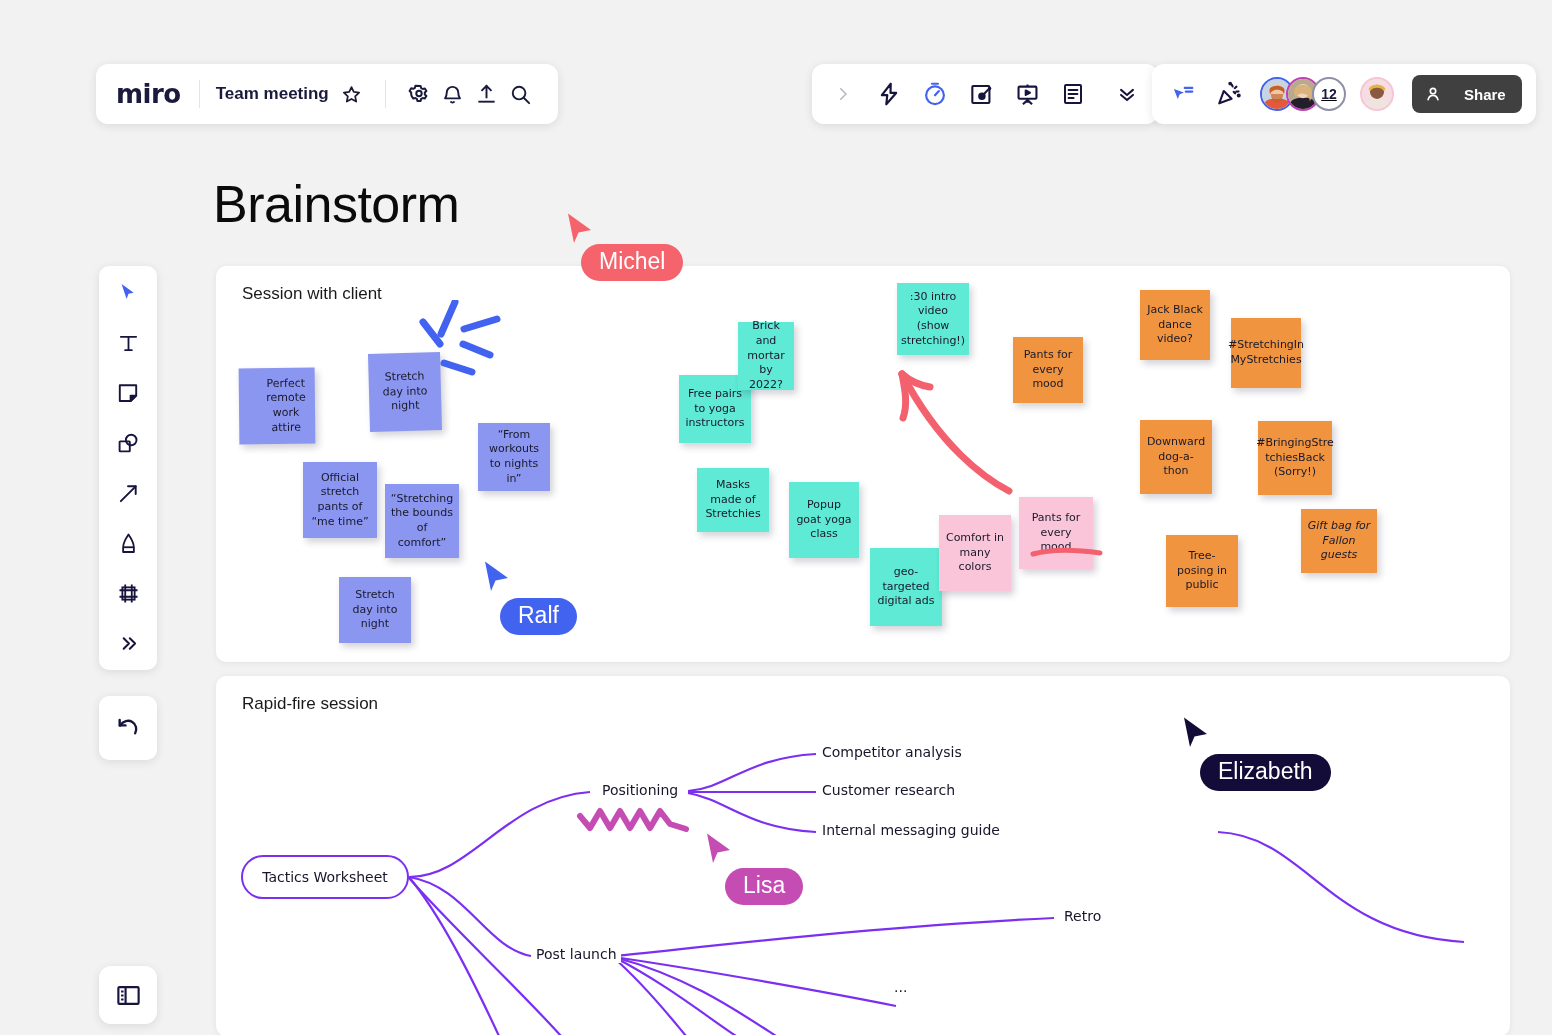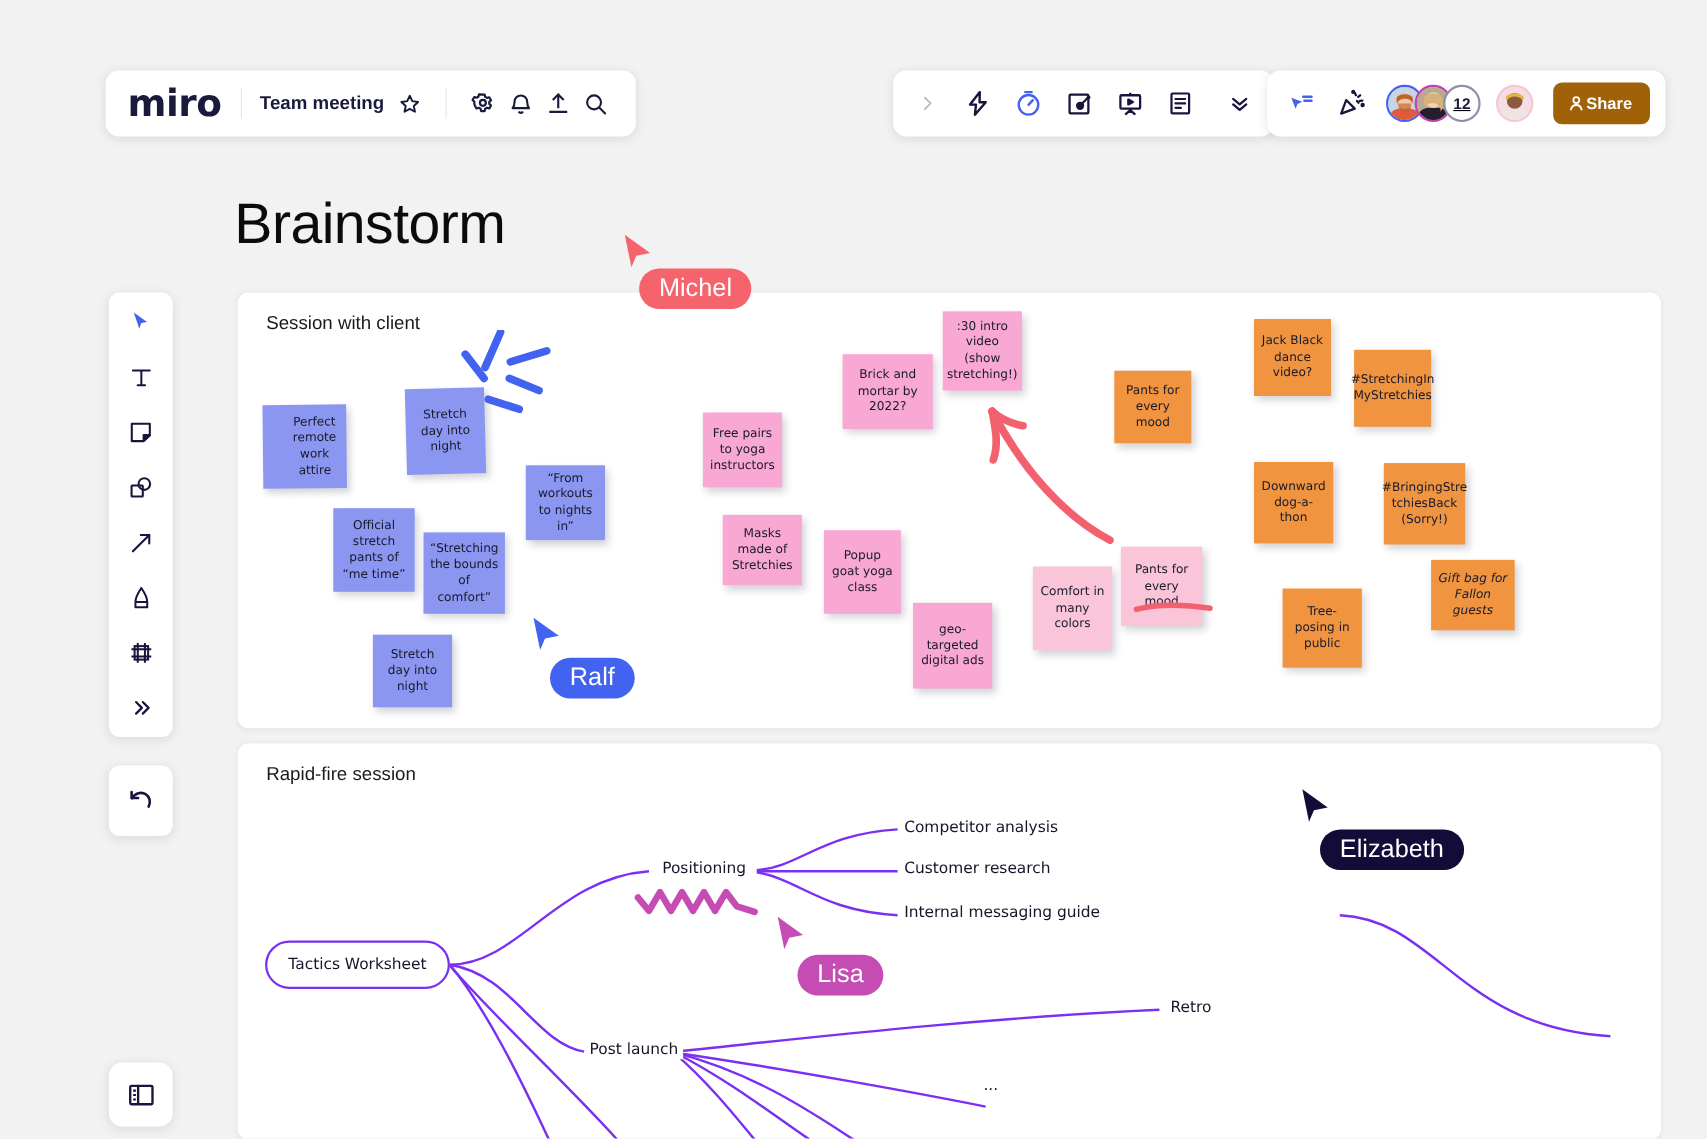"miro" .miro-logo { font-size: 34px -> 26px }
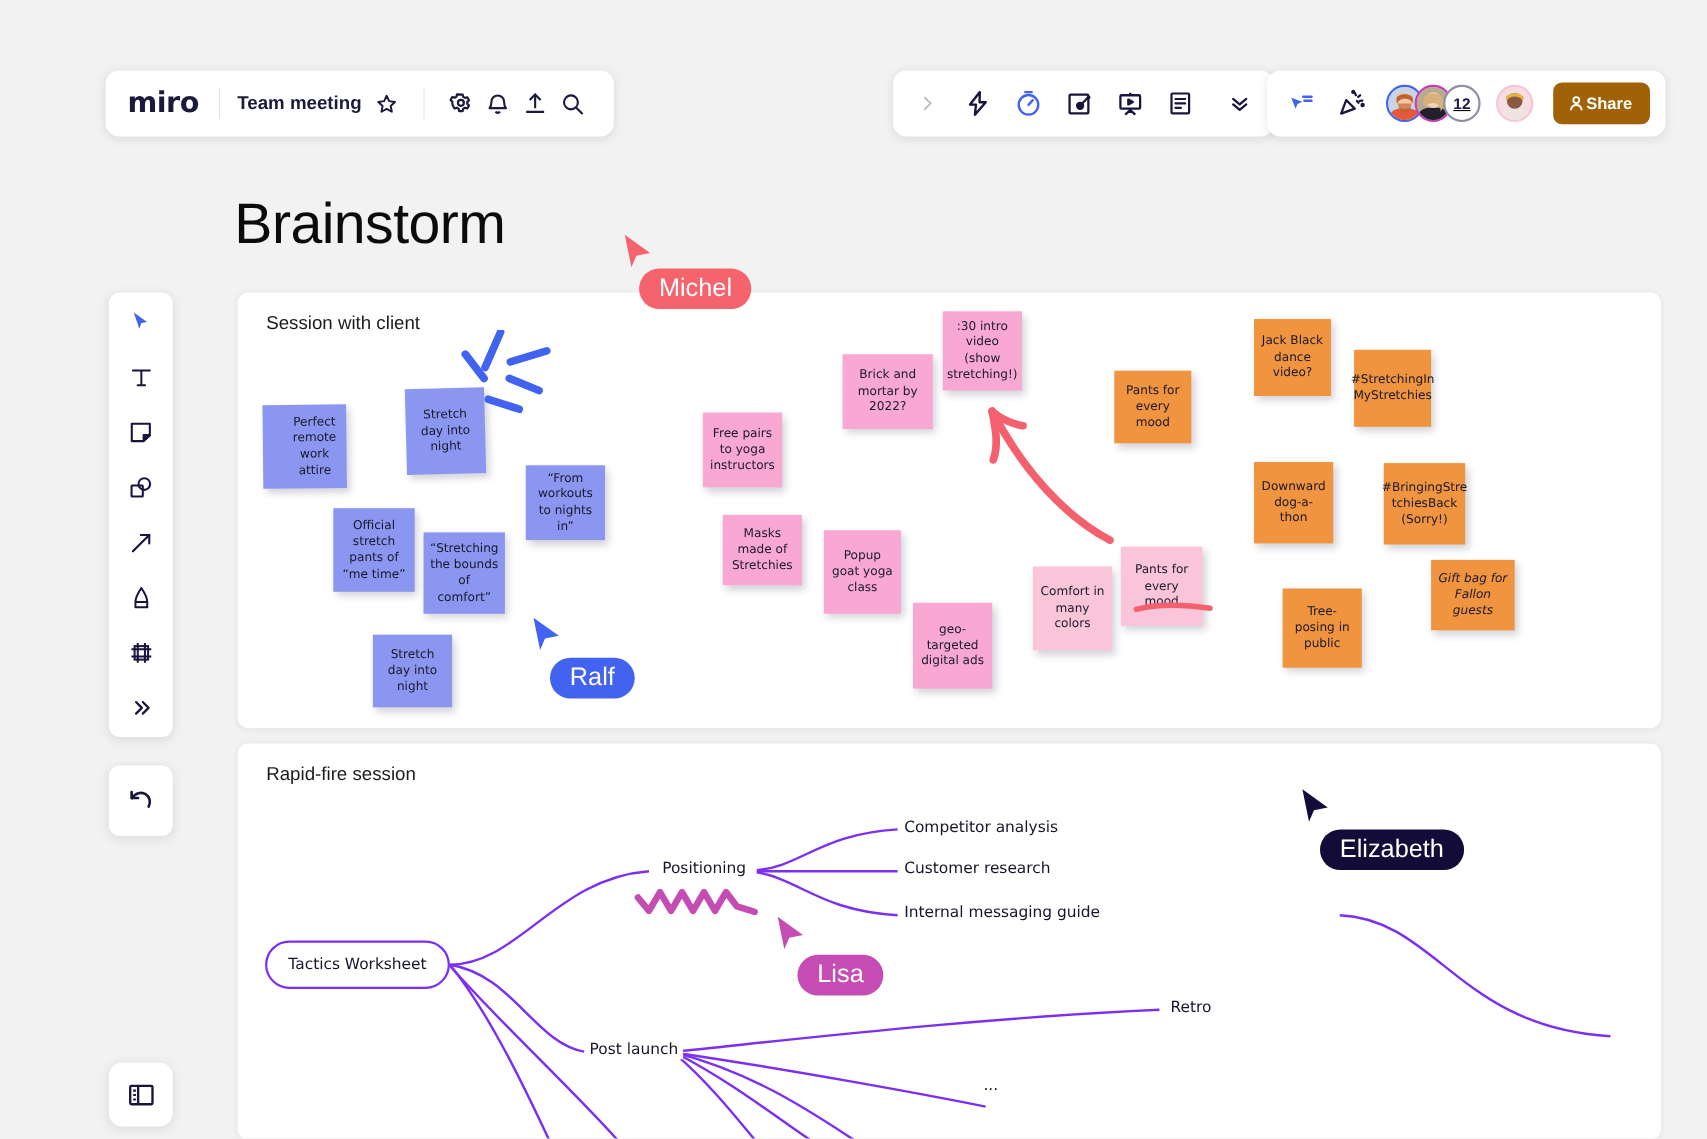"Share" .share-btn { background: #a16207 -> #404040; gap: 0 -> 22px }
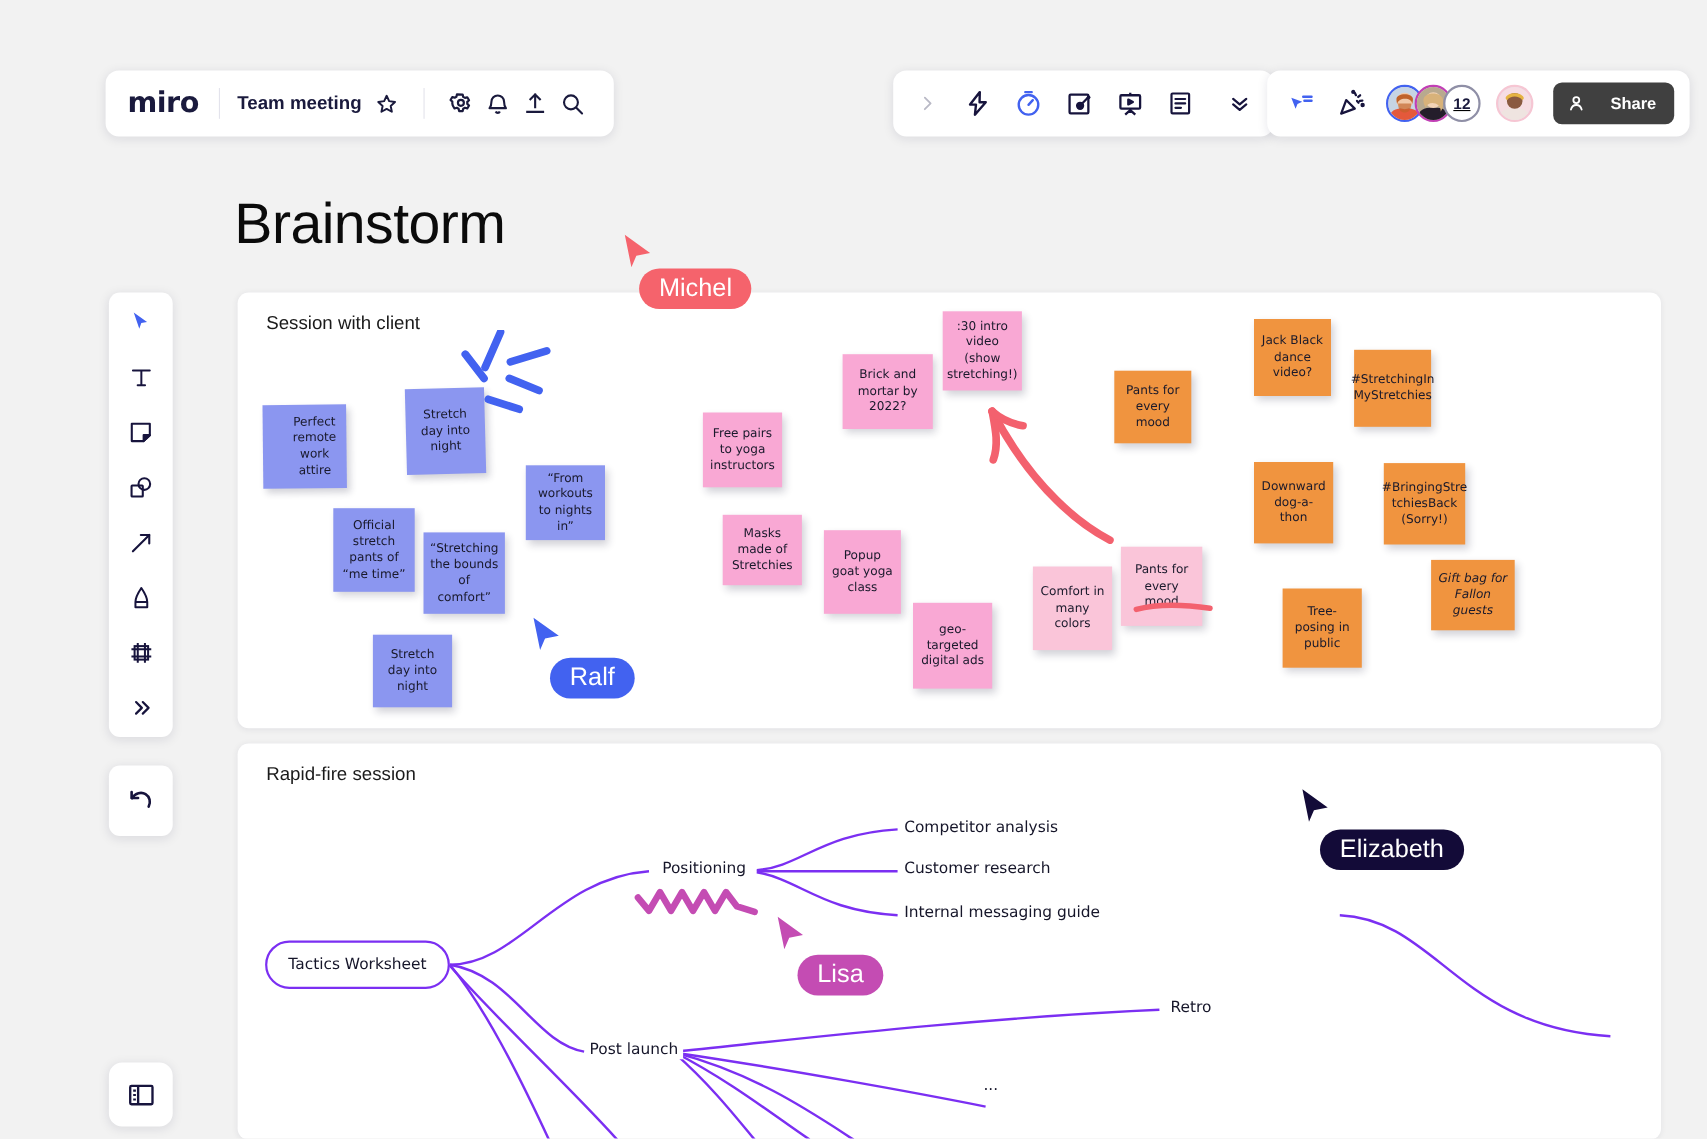":30 intro video (show stretching!)" .sticky.green { background: #f9a8d4 -> #5eead4; margin-left: none -> 40px }
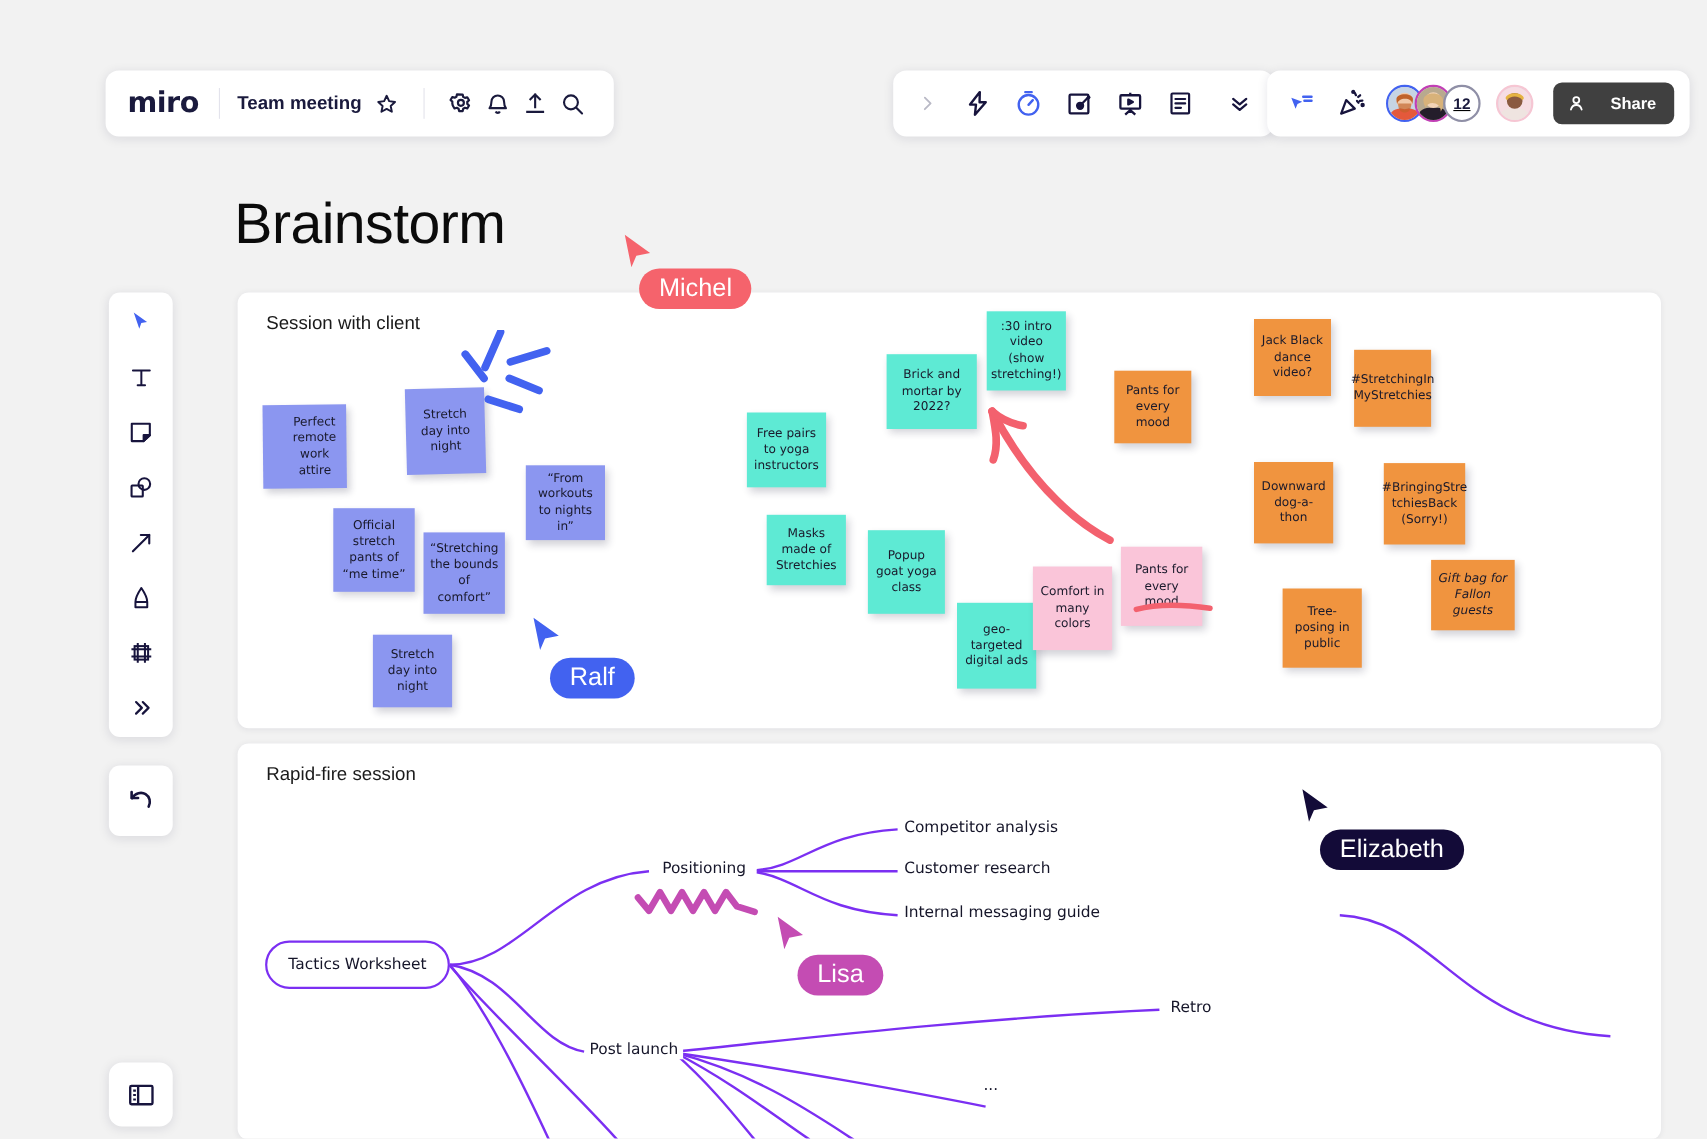"Brick and mortar by 2022?" div.sticky { left: 766px -> 698px; width: 82px -> 56px }
